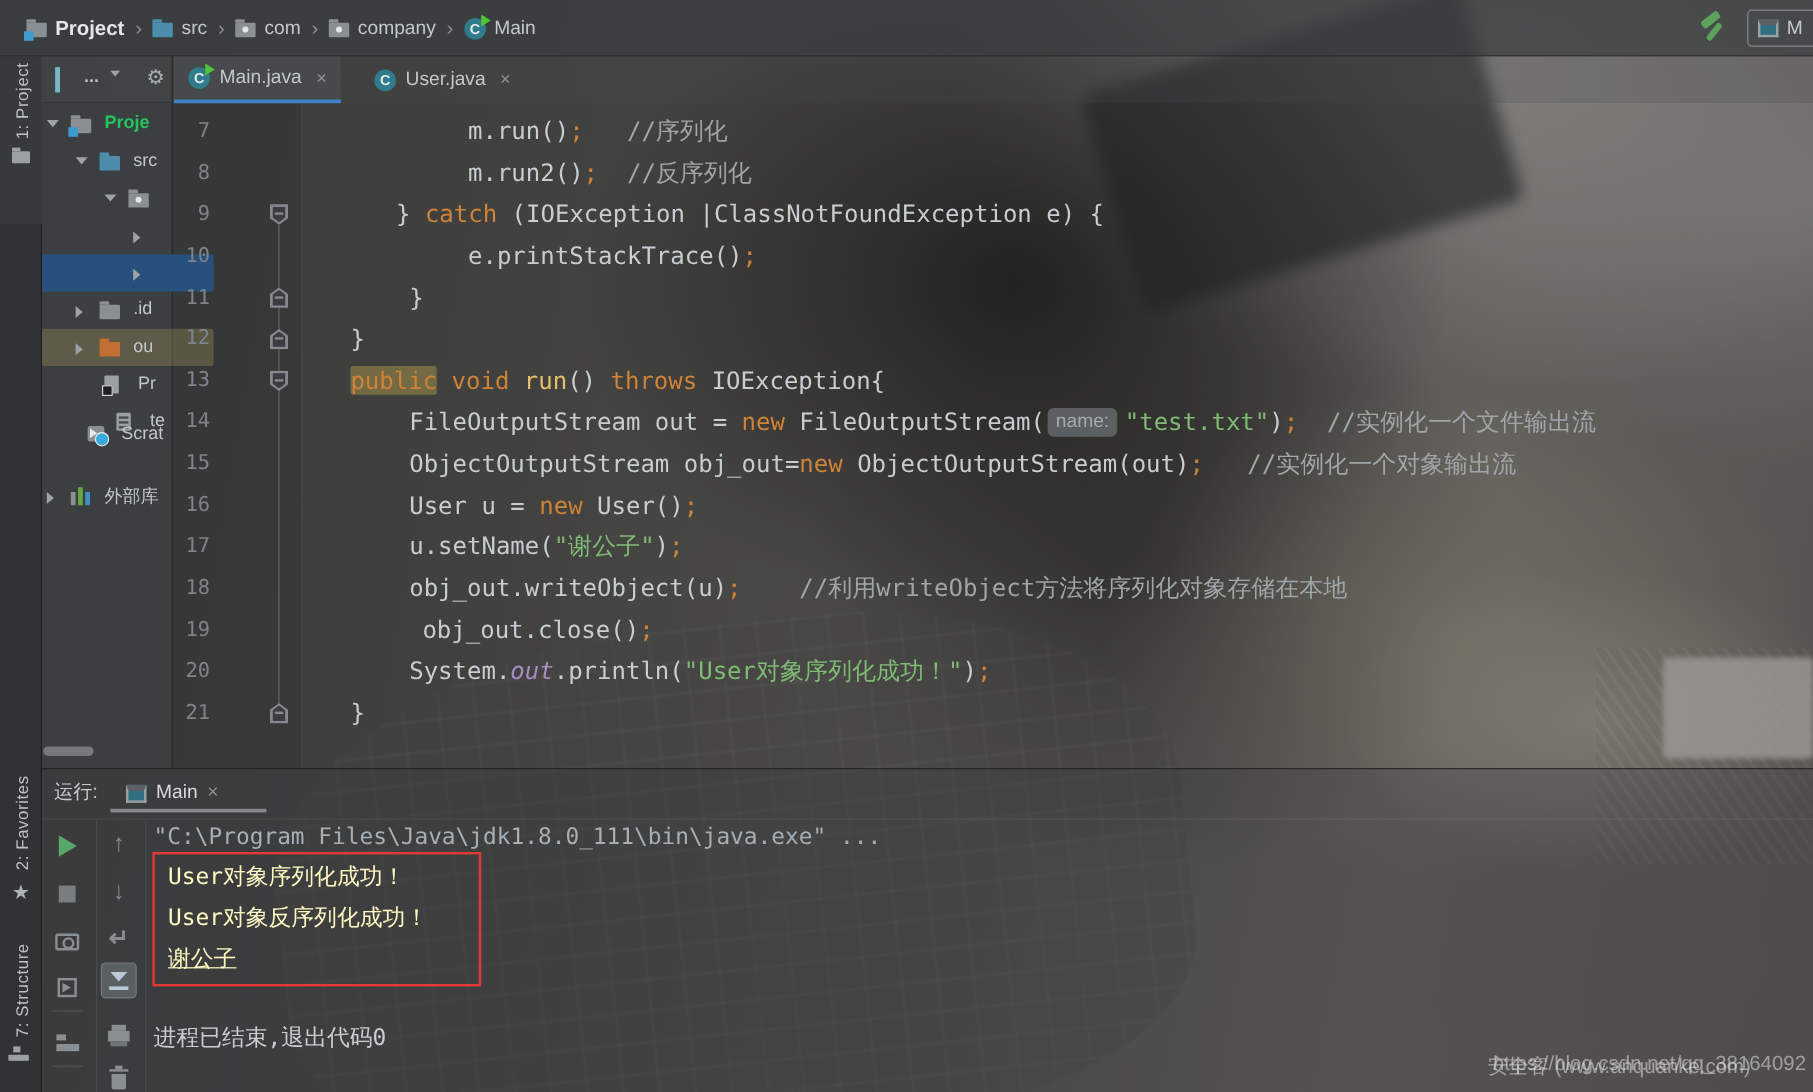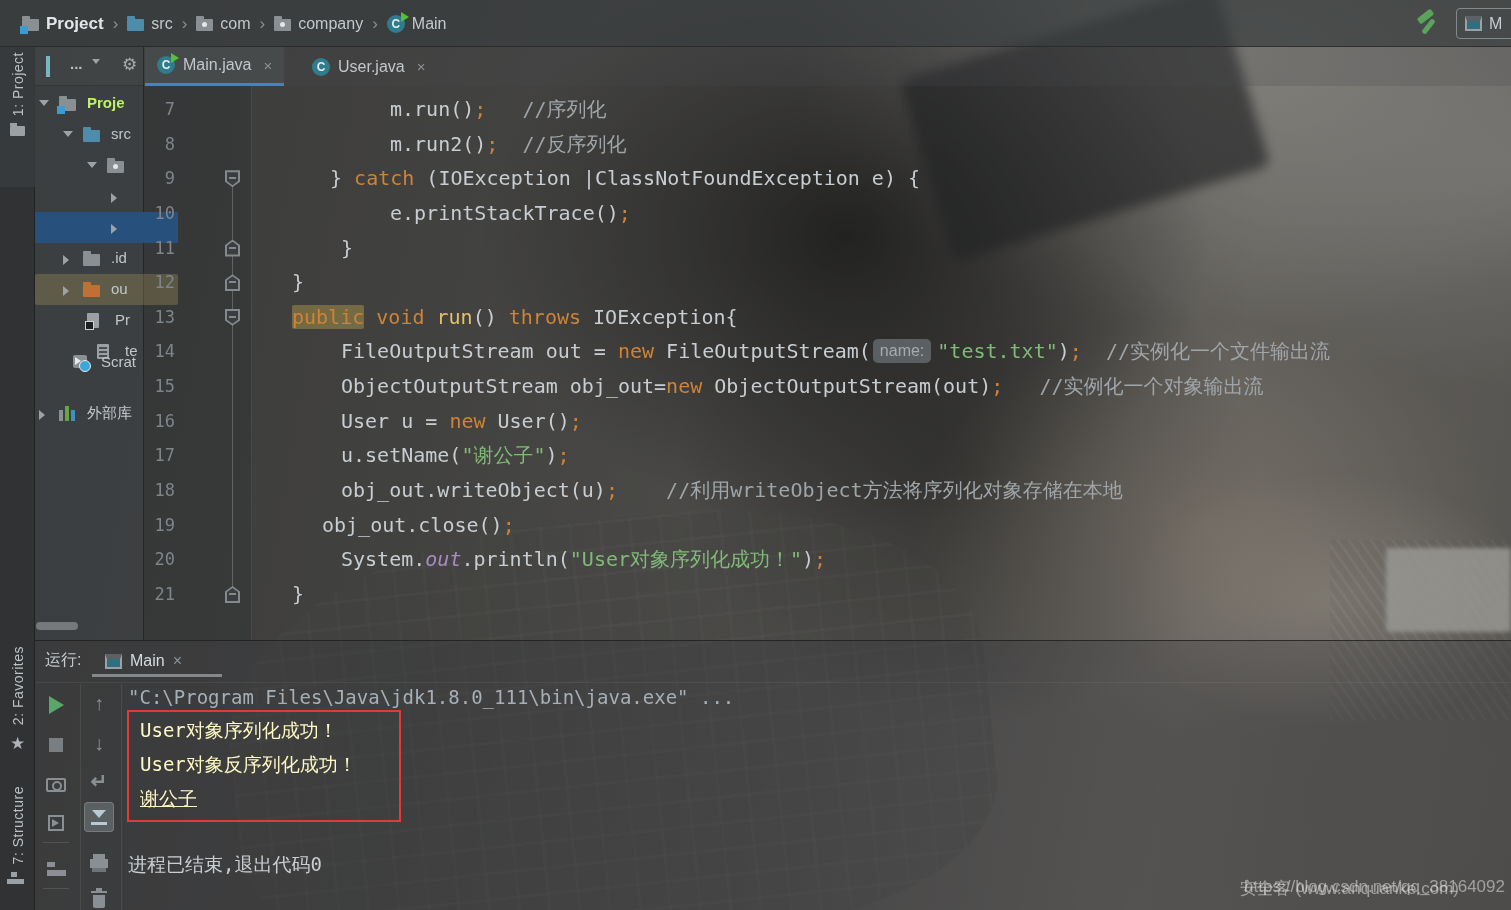"Proje" .trow.bold .lbl { color: #bef264 -> #22c55e }
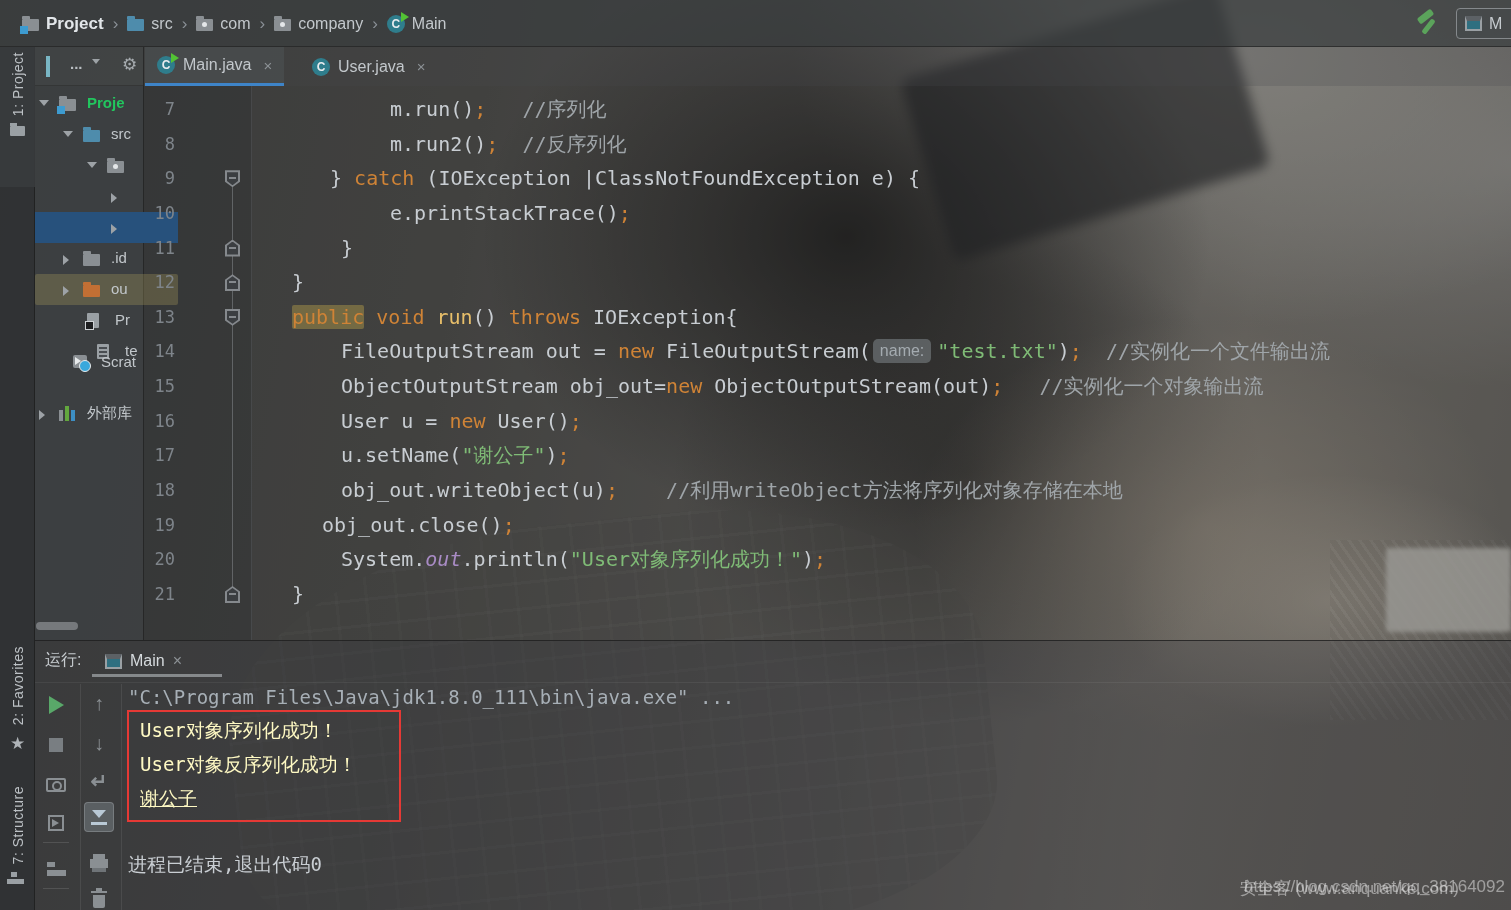"obj_out.close();" span.codetxt { left: 322px -> 352px }
